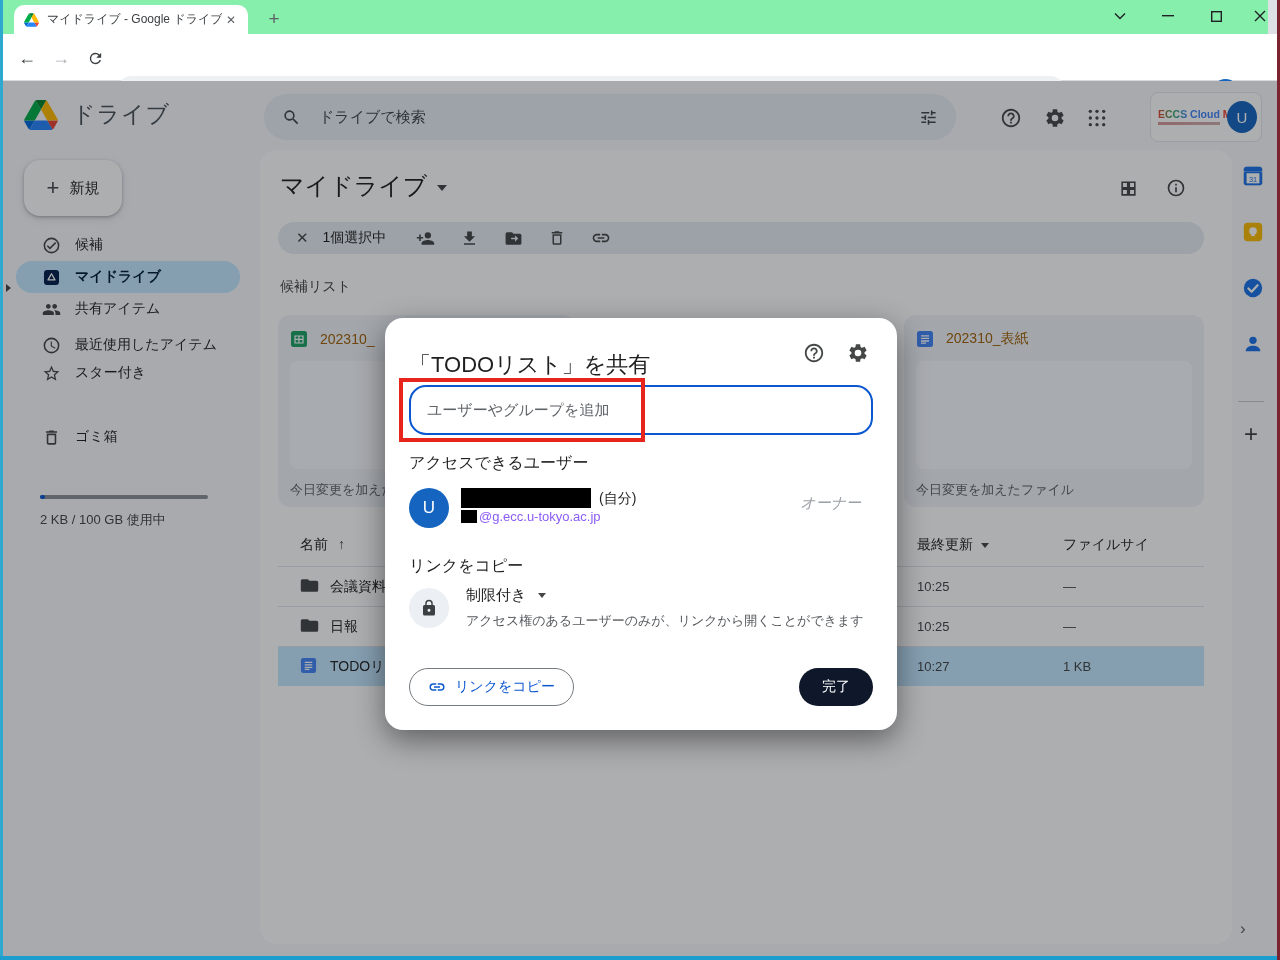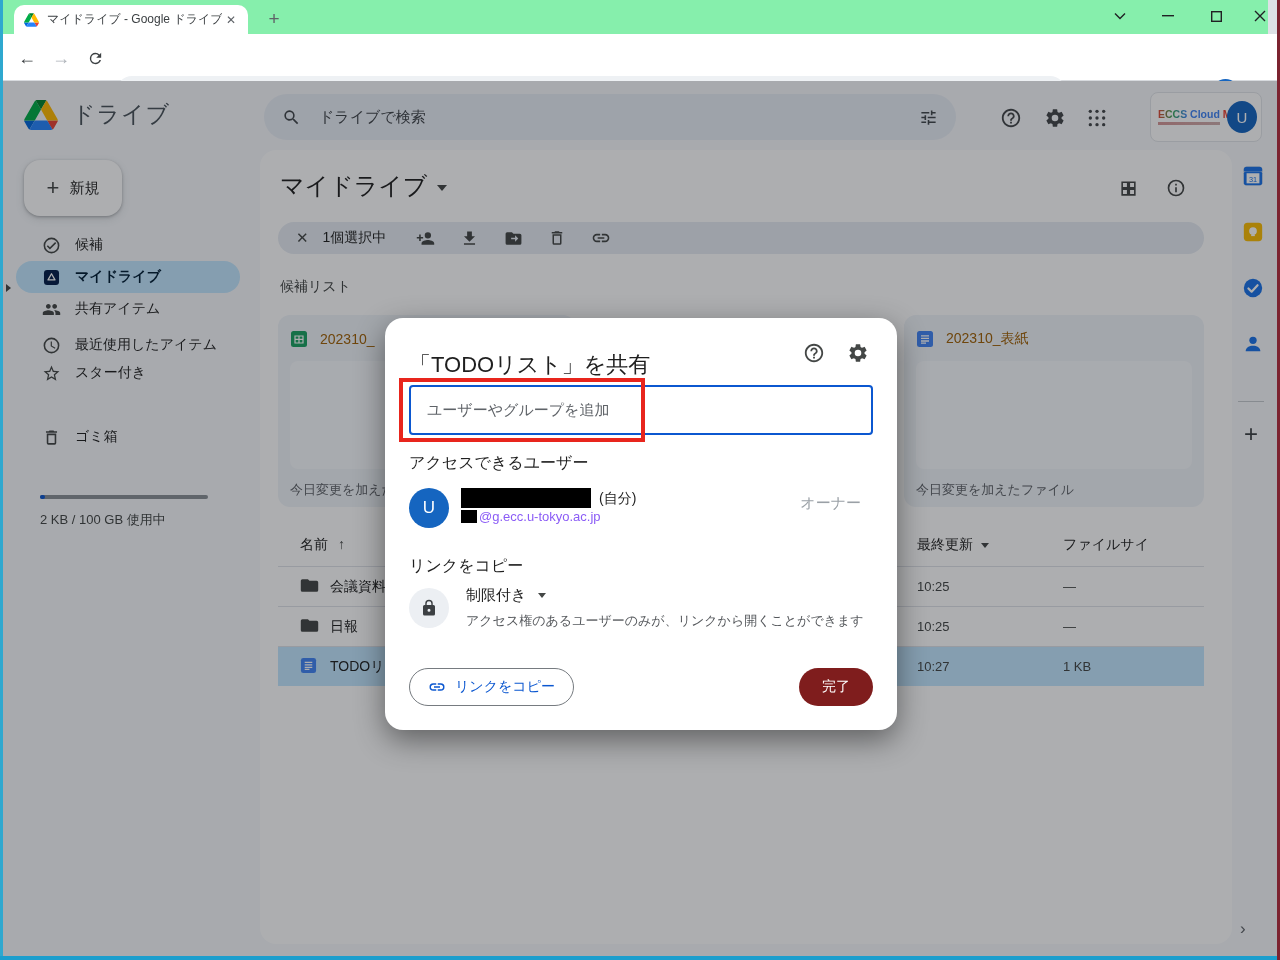"ユーザーやグループを追加" .dlg-input { border-radius: 4px -> 17px }
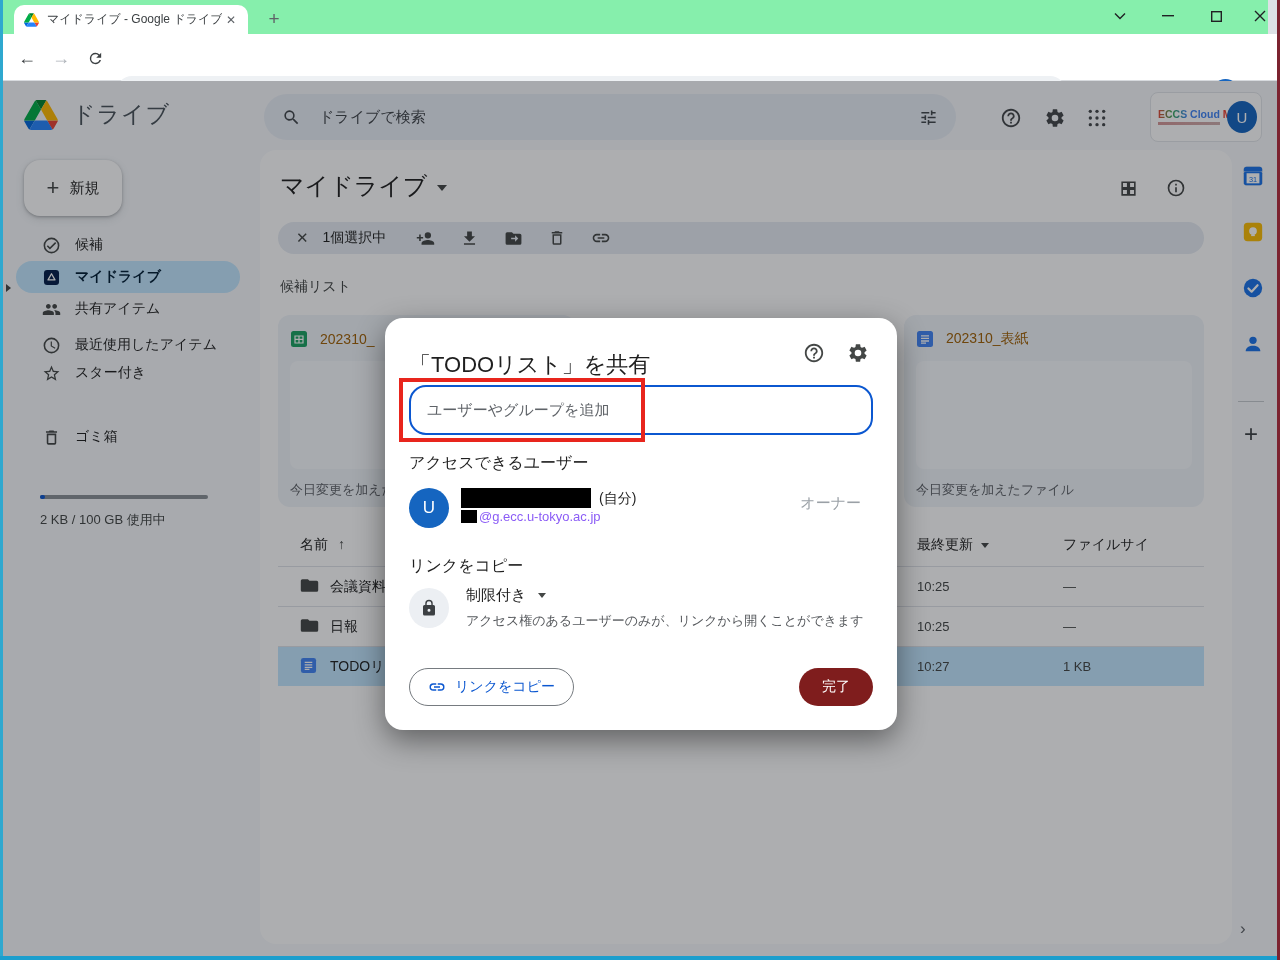"オーナー" .owner-role { font-style: none -> italic }
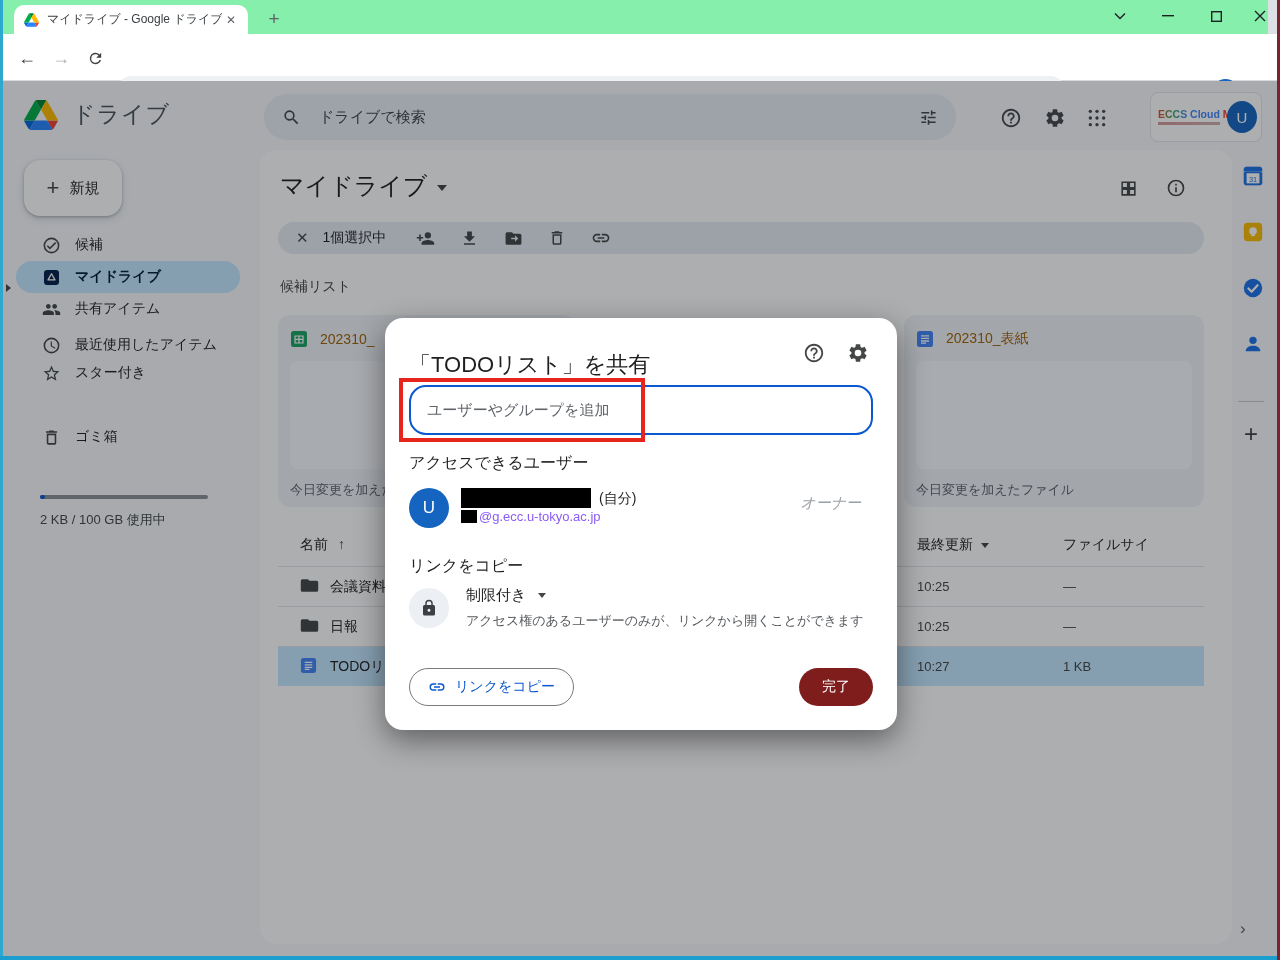"完了" .btn-done { background: #7f1d1d -> #0f172a }
